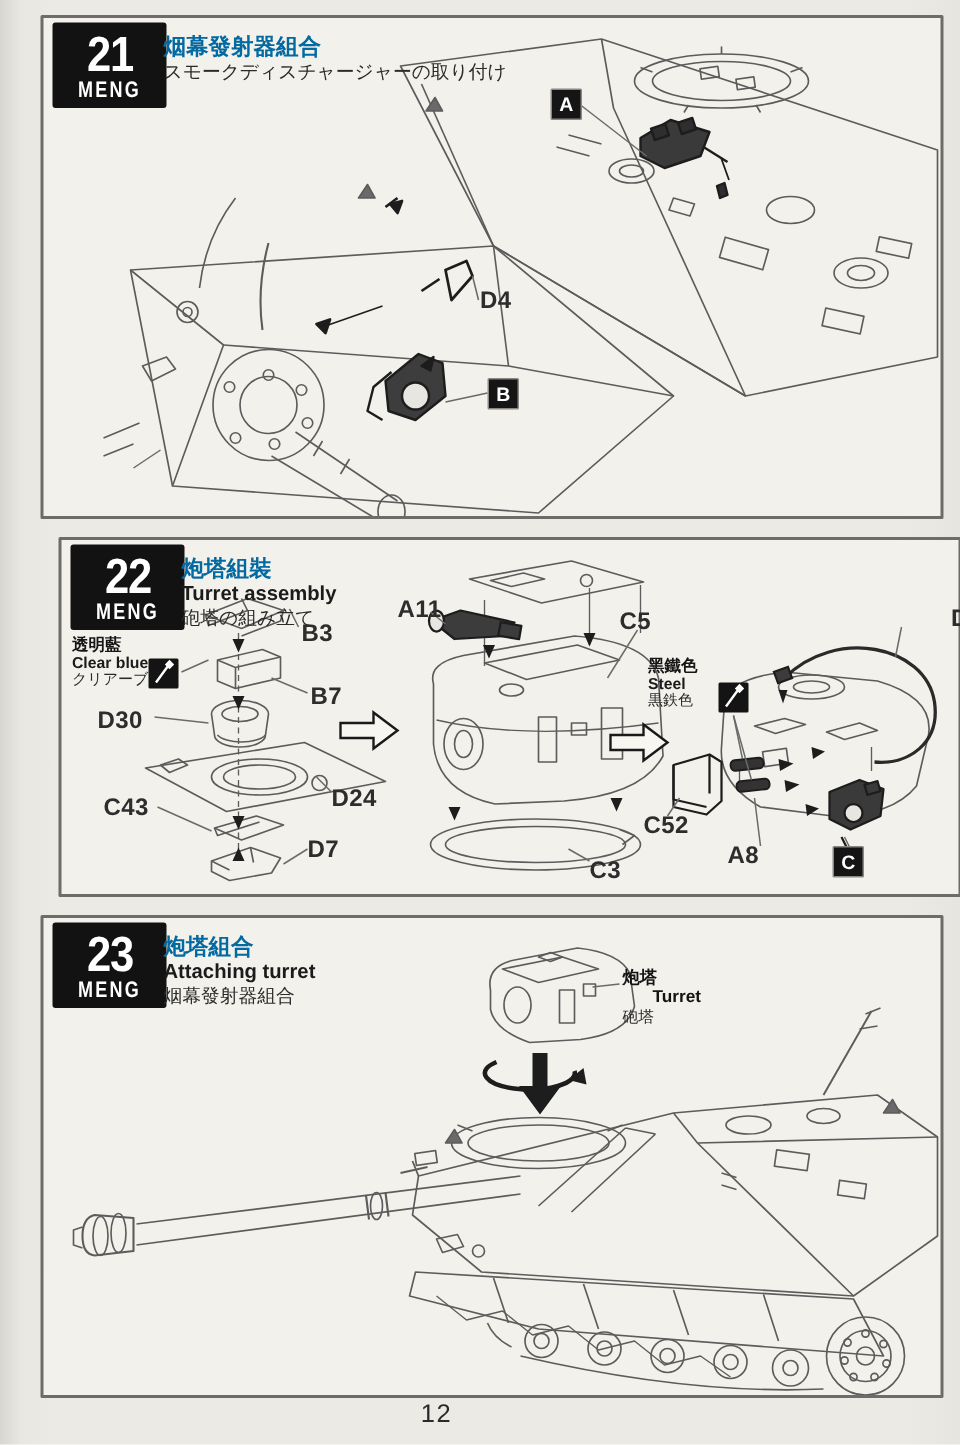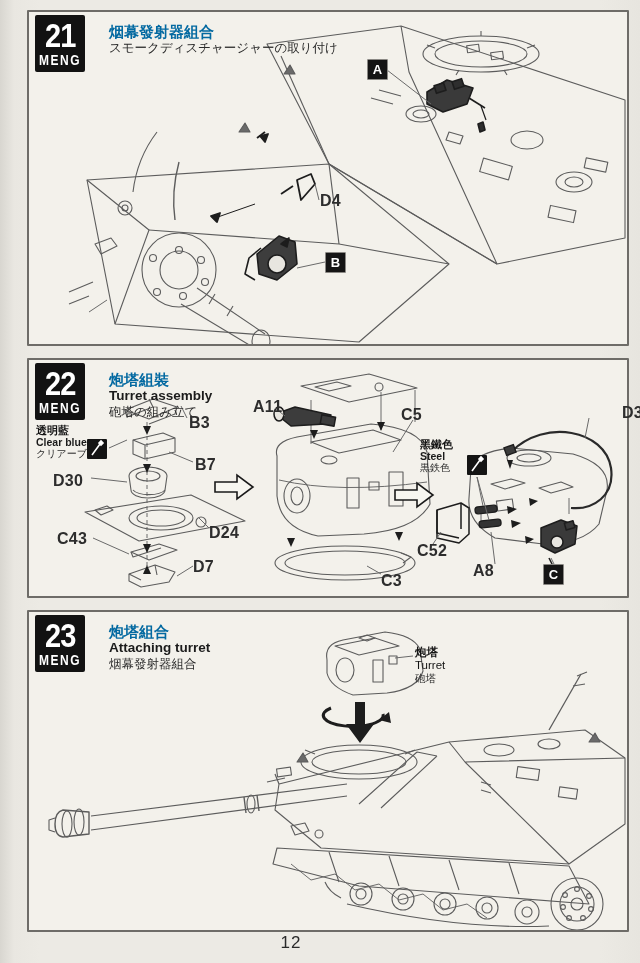"21" .badge { width: 50px -> 76px }
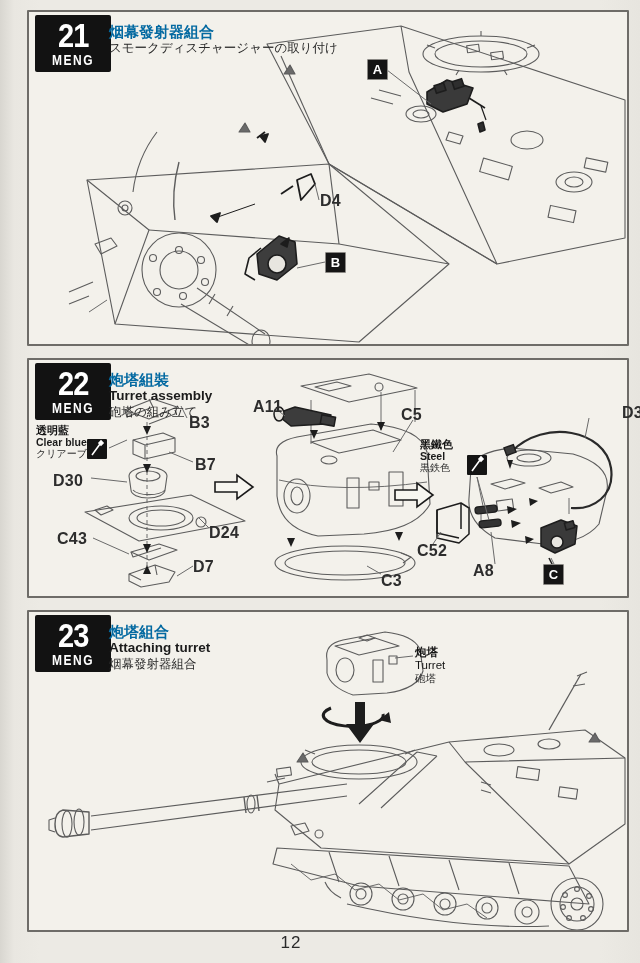"22" div.panel { left: 27px -> 39px }
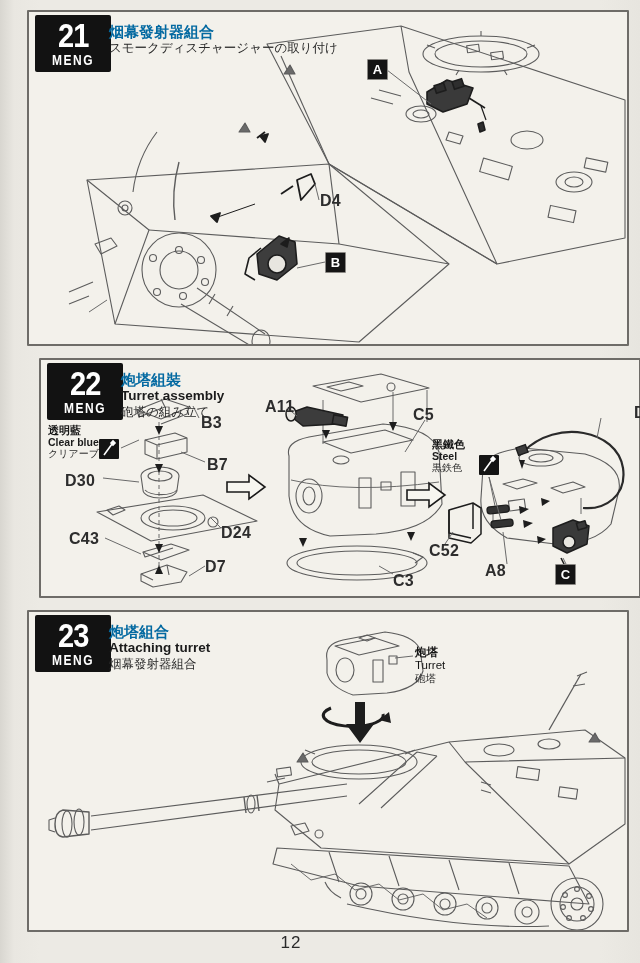"Turret" .callout .c-en { font-weight: normal -> bold; margin-left: none -> 20px }
